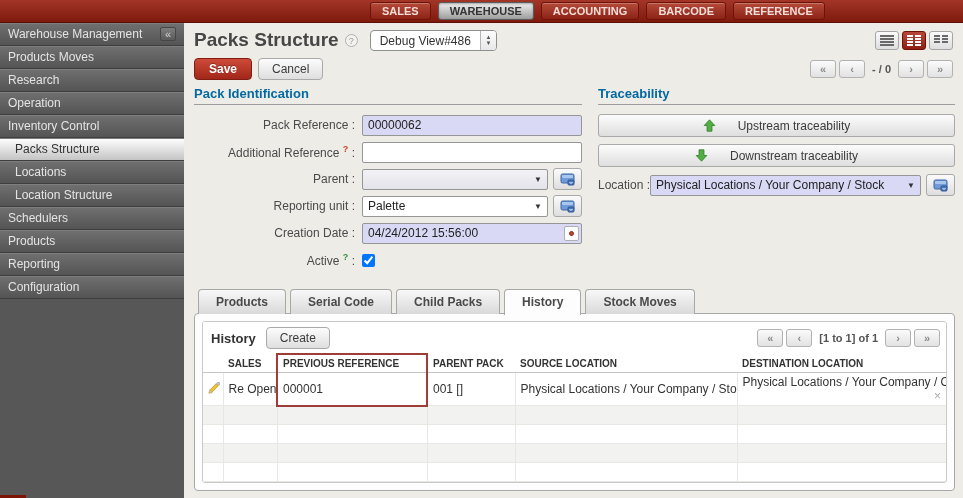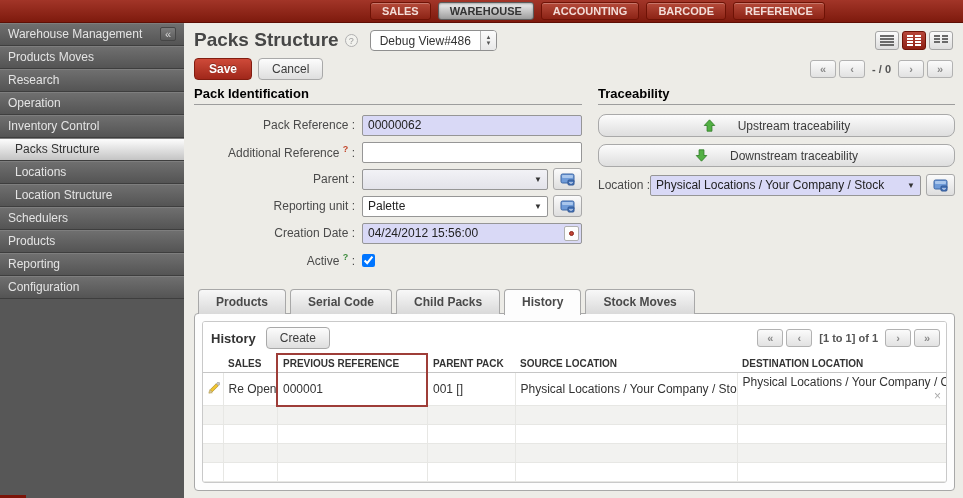"Pack Identification" .section-title { color: #000000 -> #0369a1 }
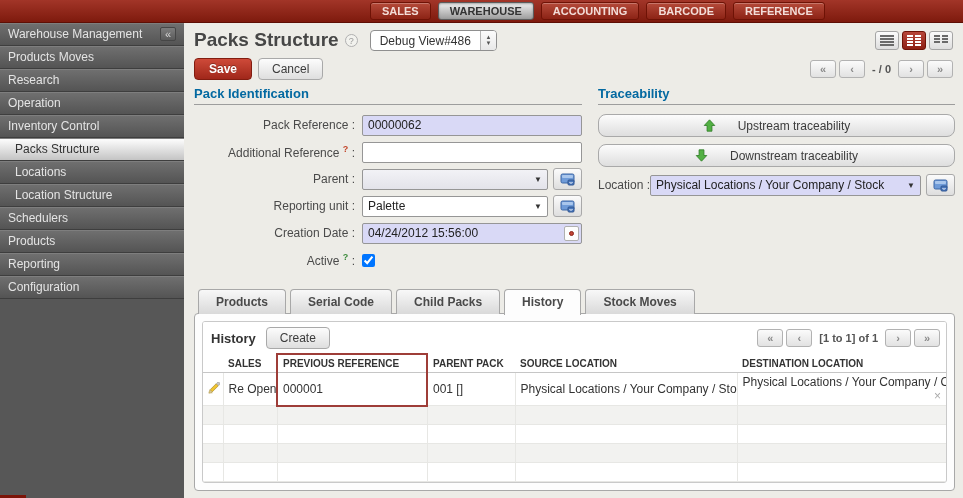"Upstream traceability" .trace-btn { border-radius: 8px -> 3px }
